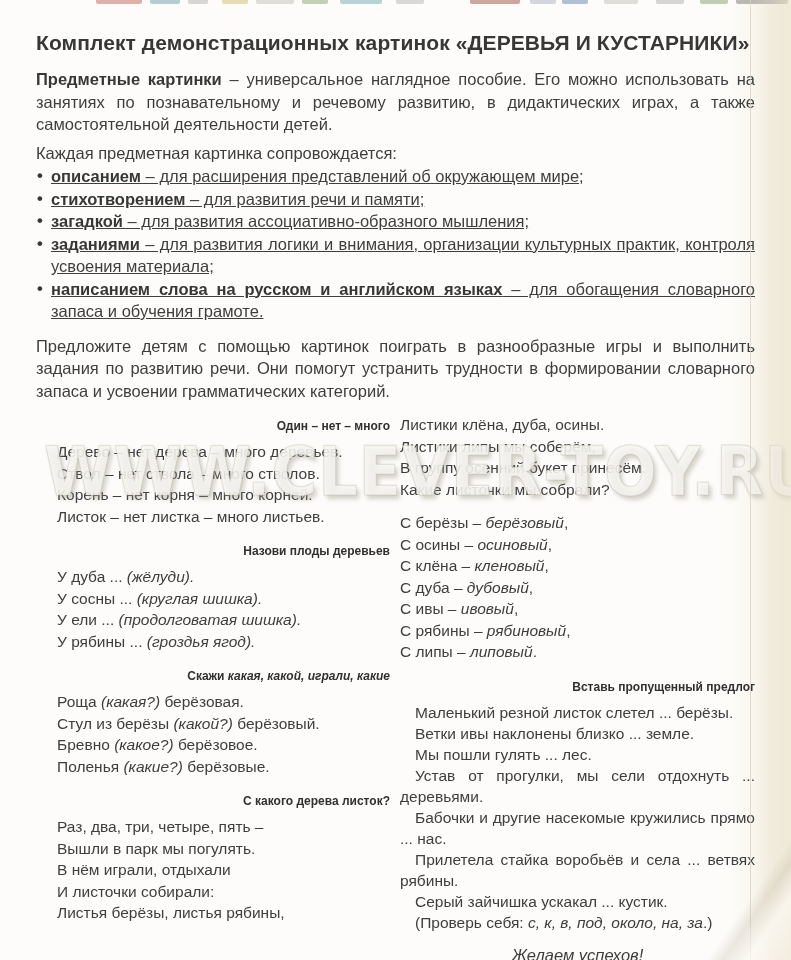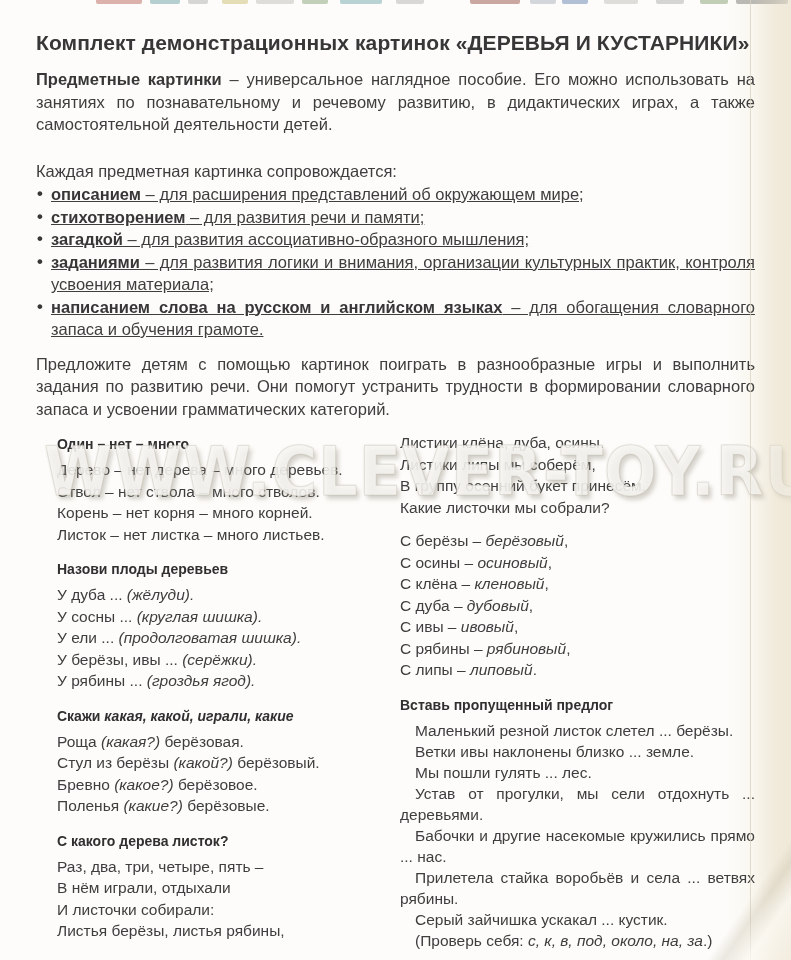"Каждая предметная картинка" .list-intro { margin-top: 24px -> 6px }
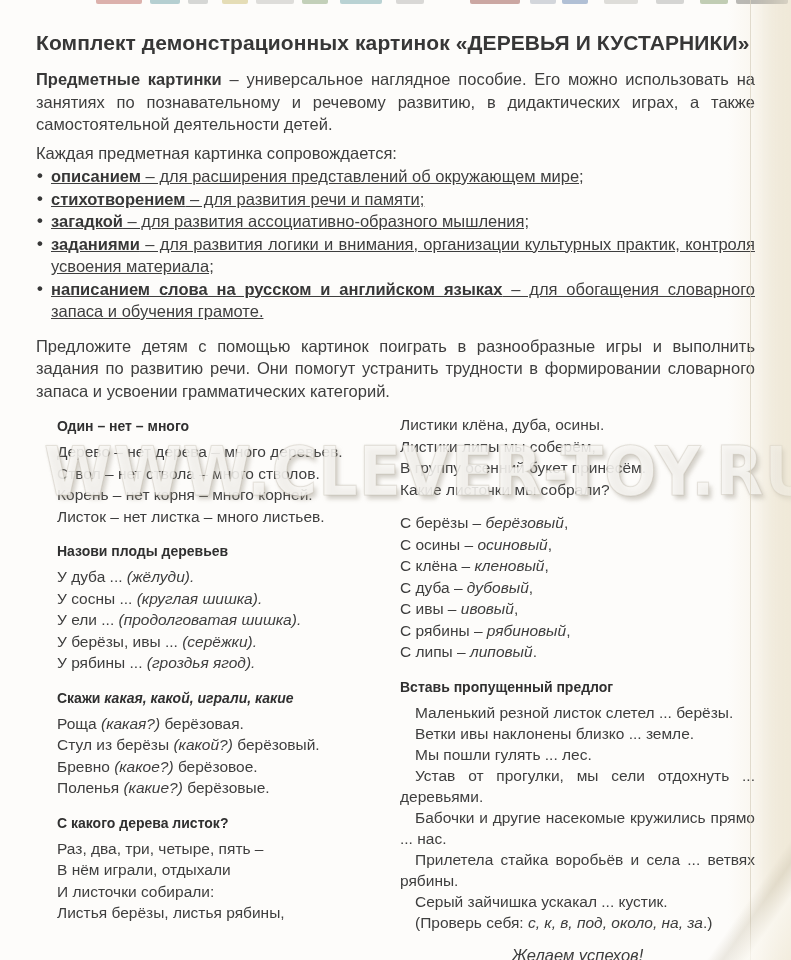"Один – нет – много" .section .h { font-size: 14px -> 12px; text-align: none -> right }
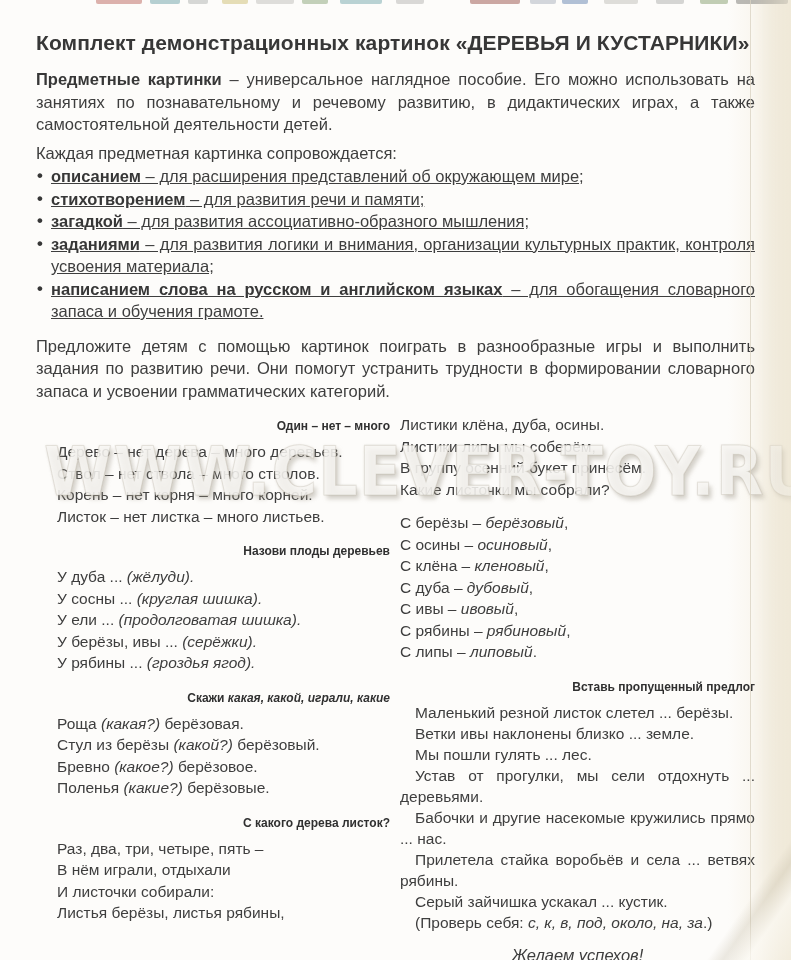"У берёзы, ивы ... (серёжки)." p.line { html: <p><span>У берёзы, ивы ... </span><span>(серёжки).</span></p> -> none }
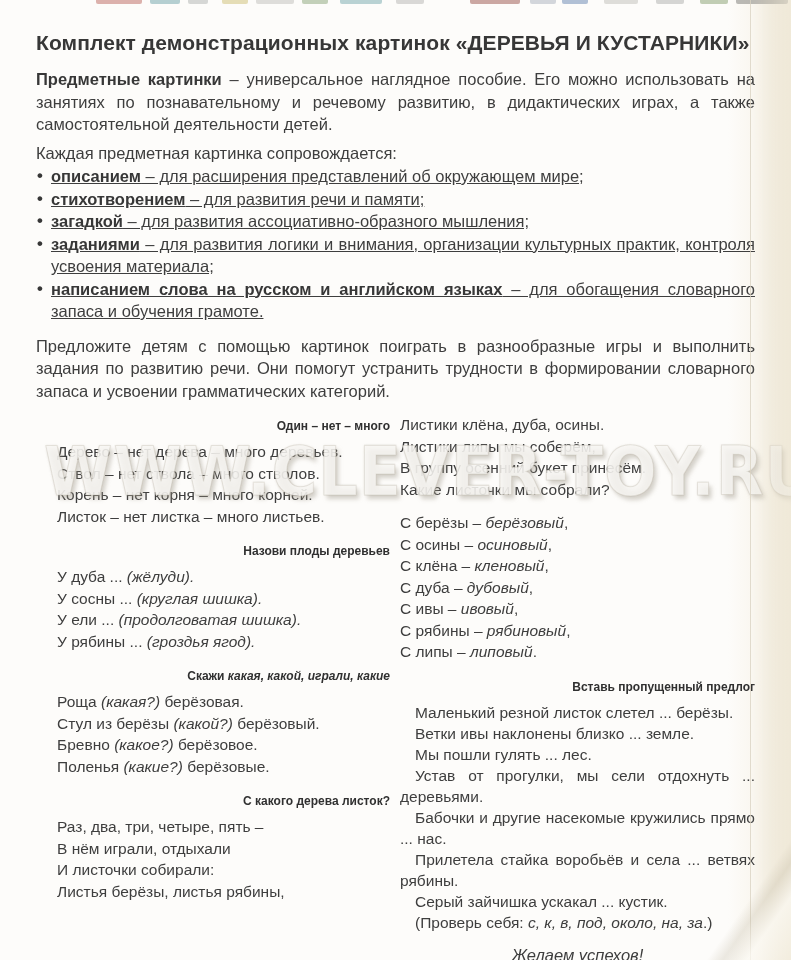"Вышли в парк мы погулять." p.line { html: none -> <p><span>Вышли в парк мы погулять.</span></p> }
